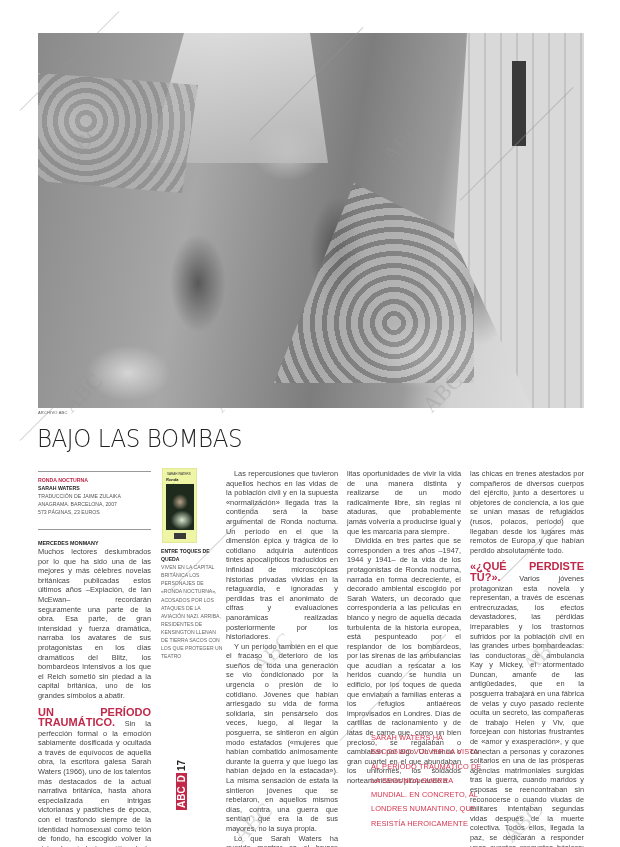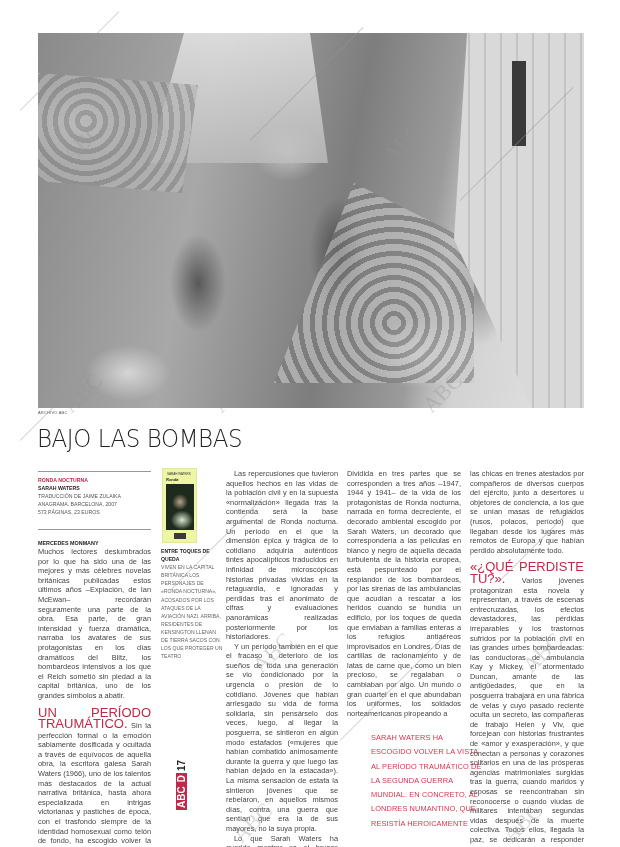"litas oportunidades de vivir la" p { html: none -> <p>litas oportunidades de vivir la vida de una manera distinta y realizarse de un modo radicalmente libre, sin reglas ni ataduras, que probablemente jamás volvería a producirse igual y que les marcaría para siempre.</p> }
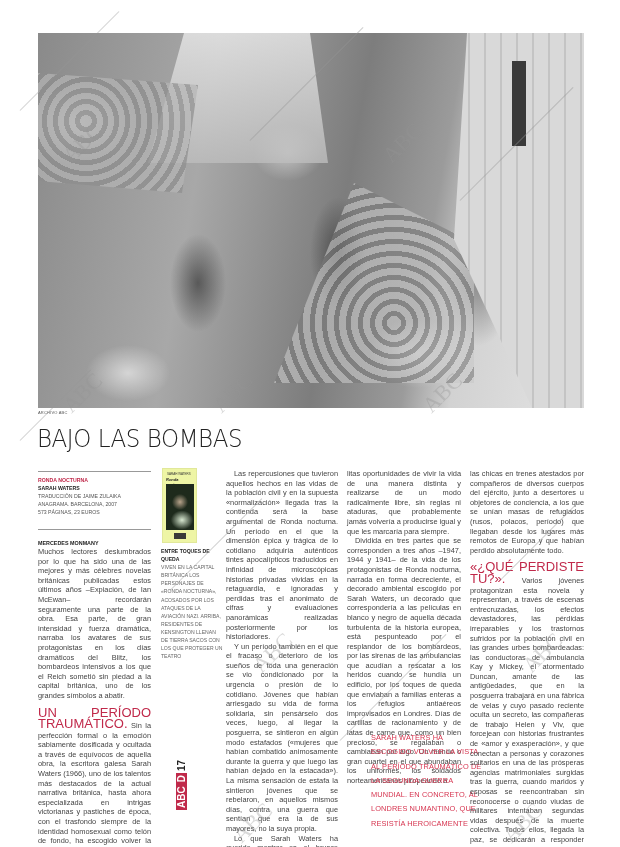"«¿QUÉ PERDISTE TÚ?»." .redhead { font-size: 13px -> 11px; font-weight: normal -> bold }
